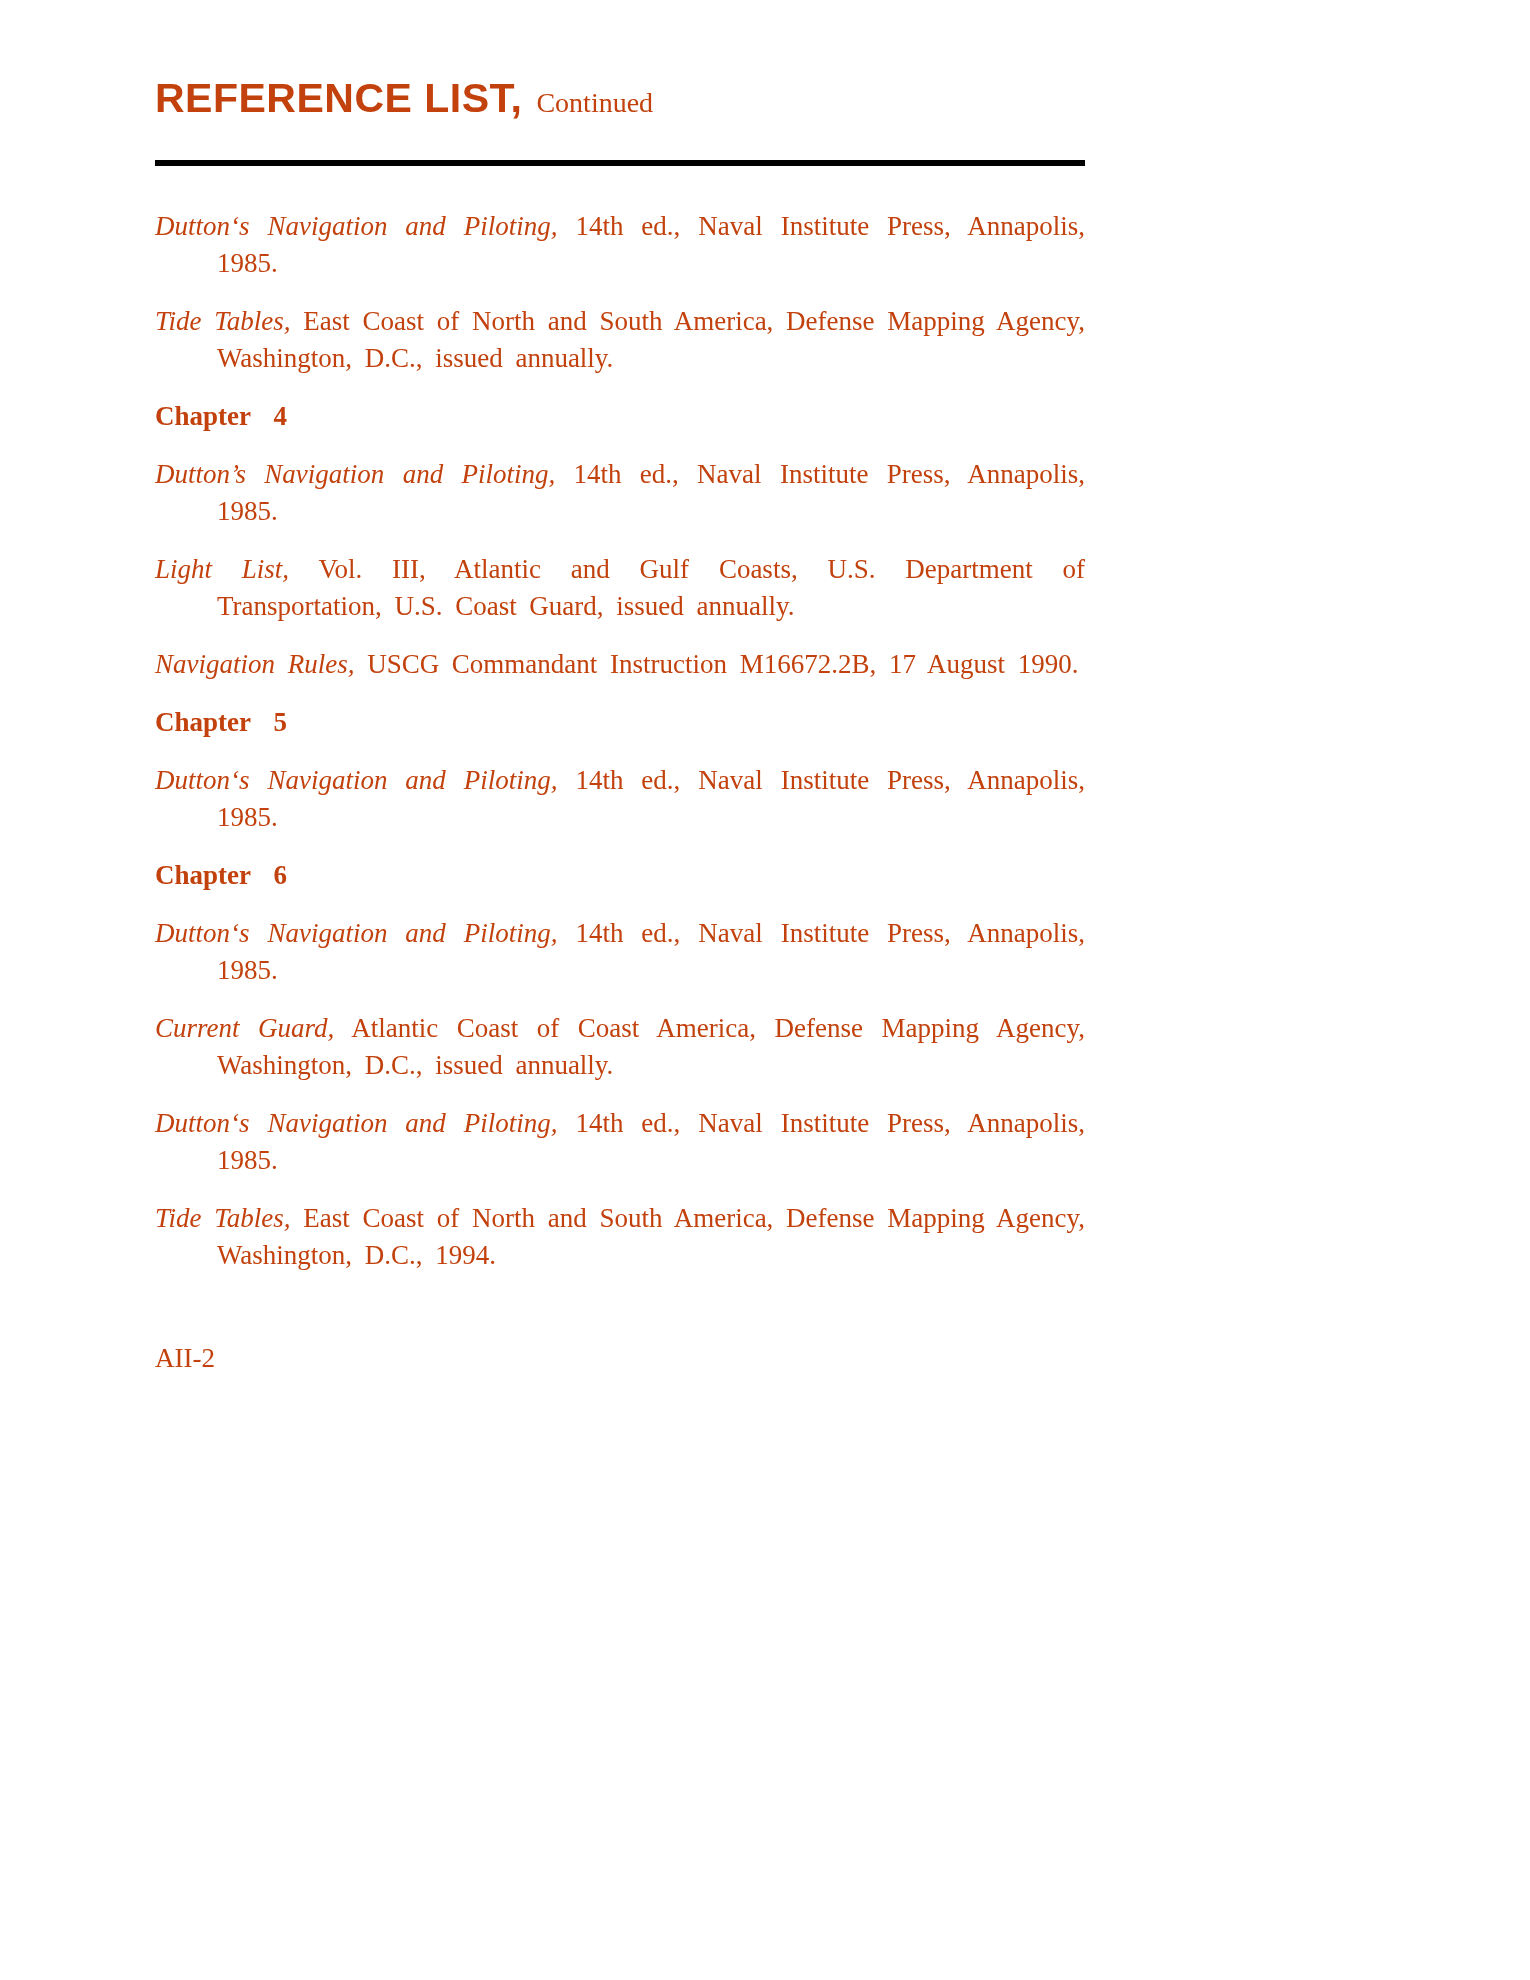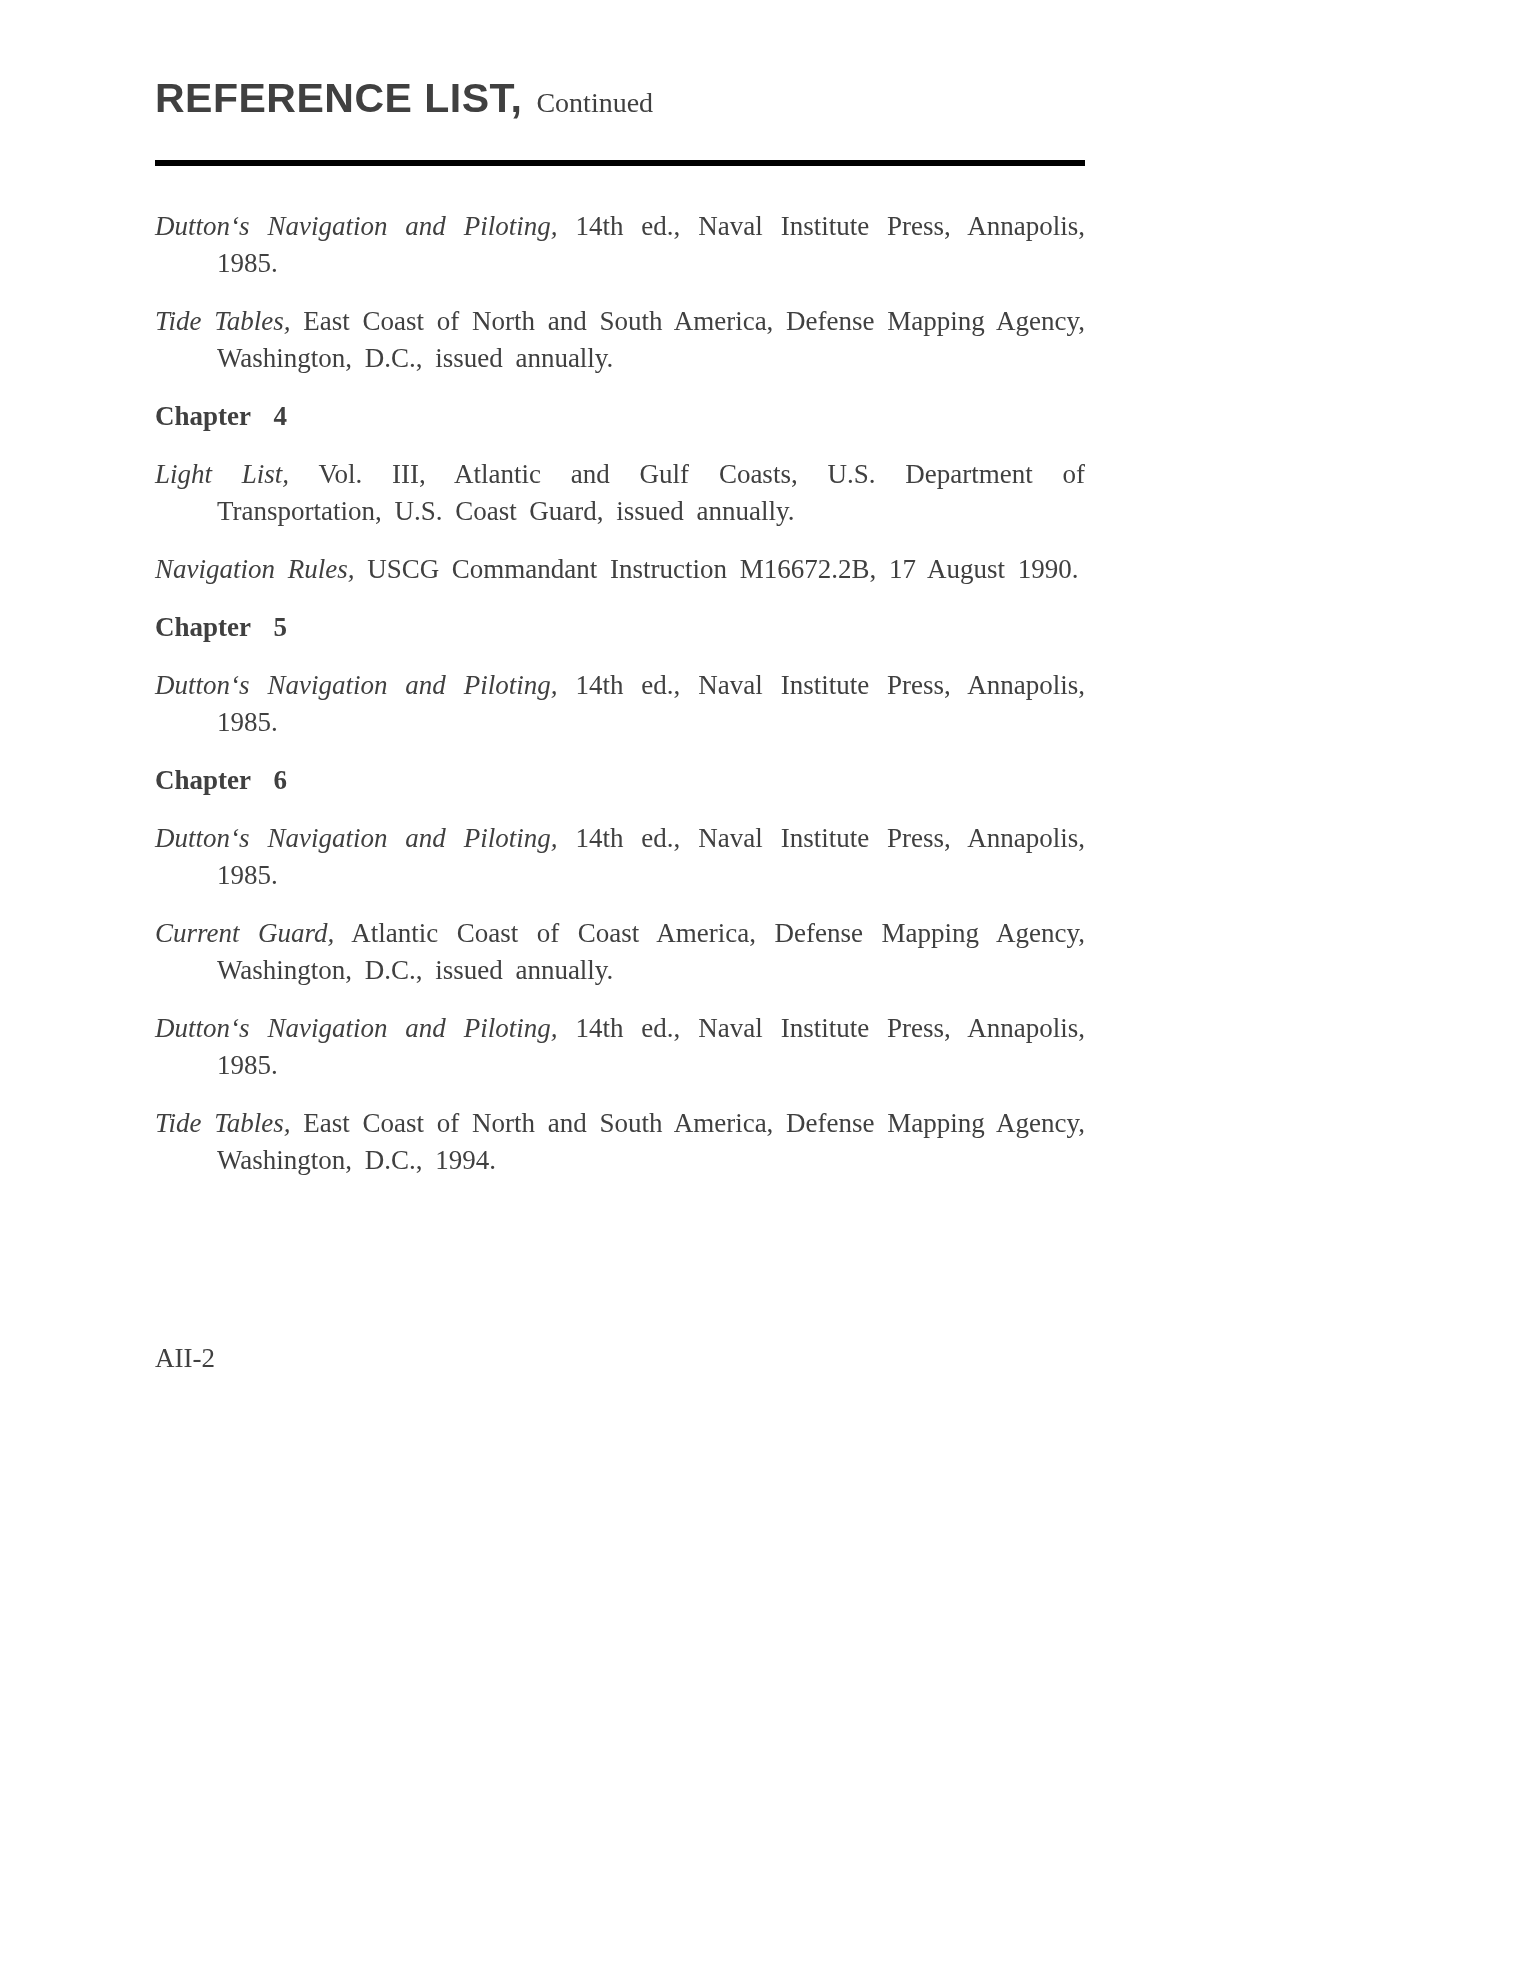"REFERENCE LIST, Continued" .page { color: #404040 -> #c2410c }
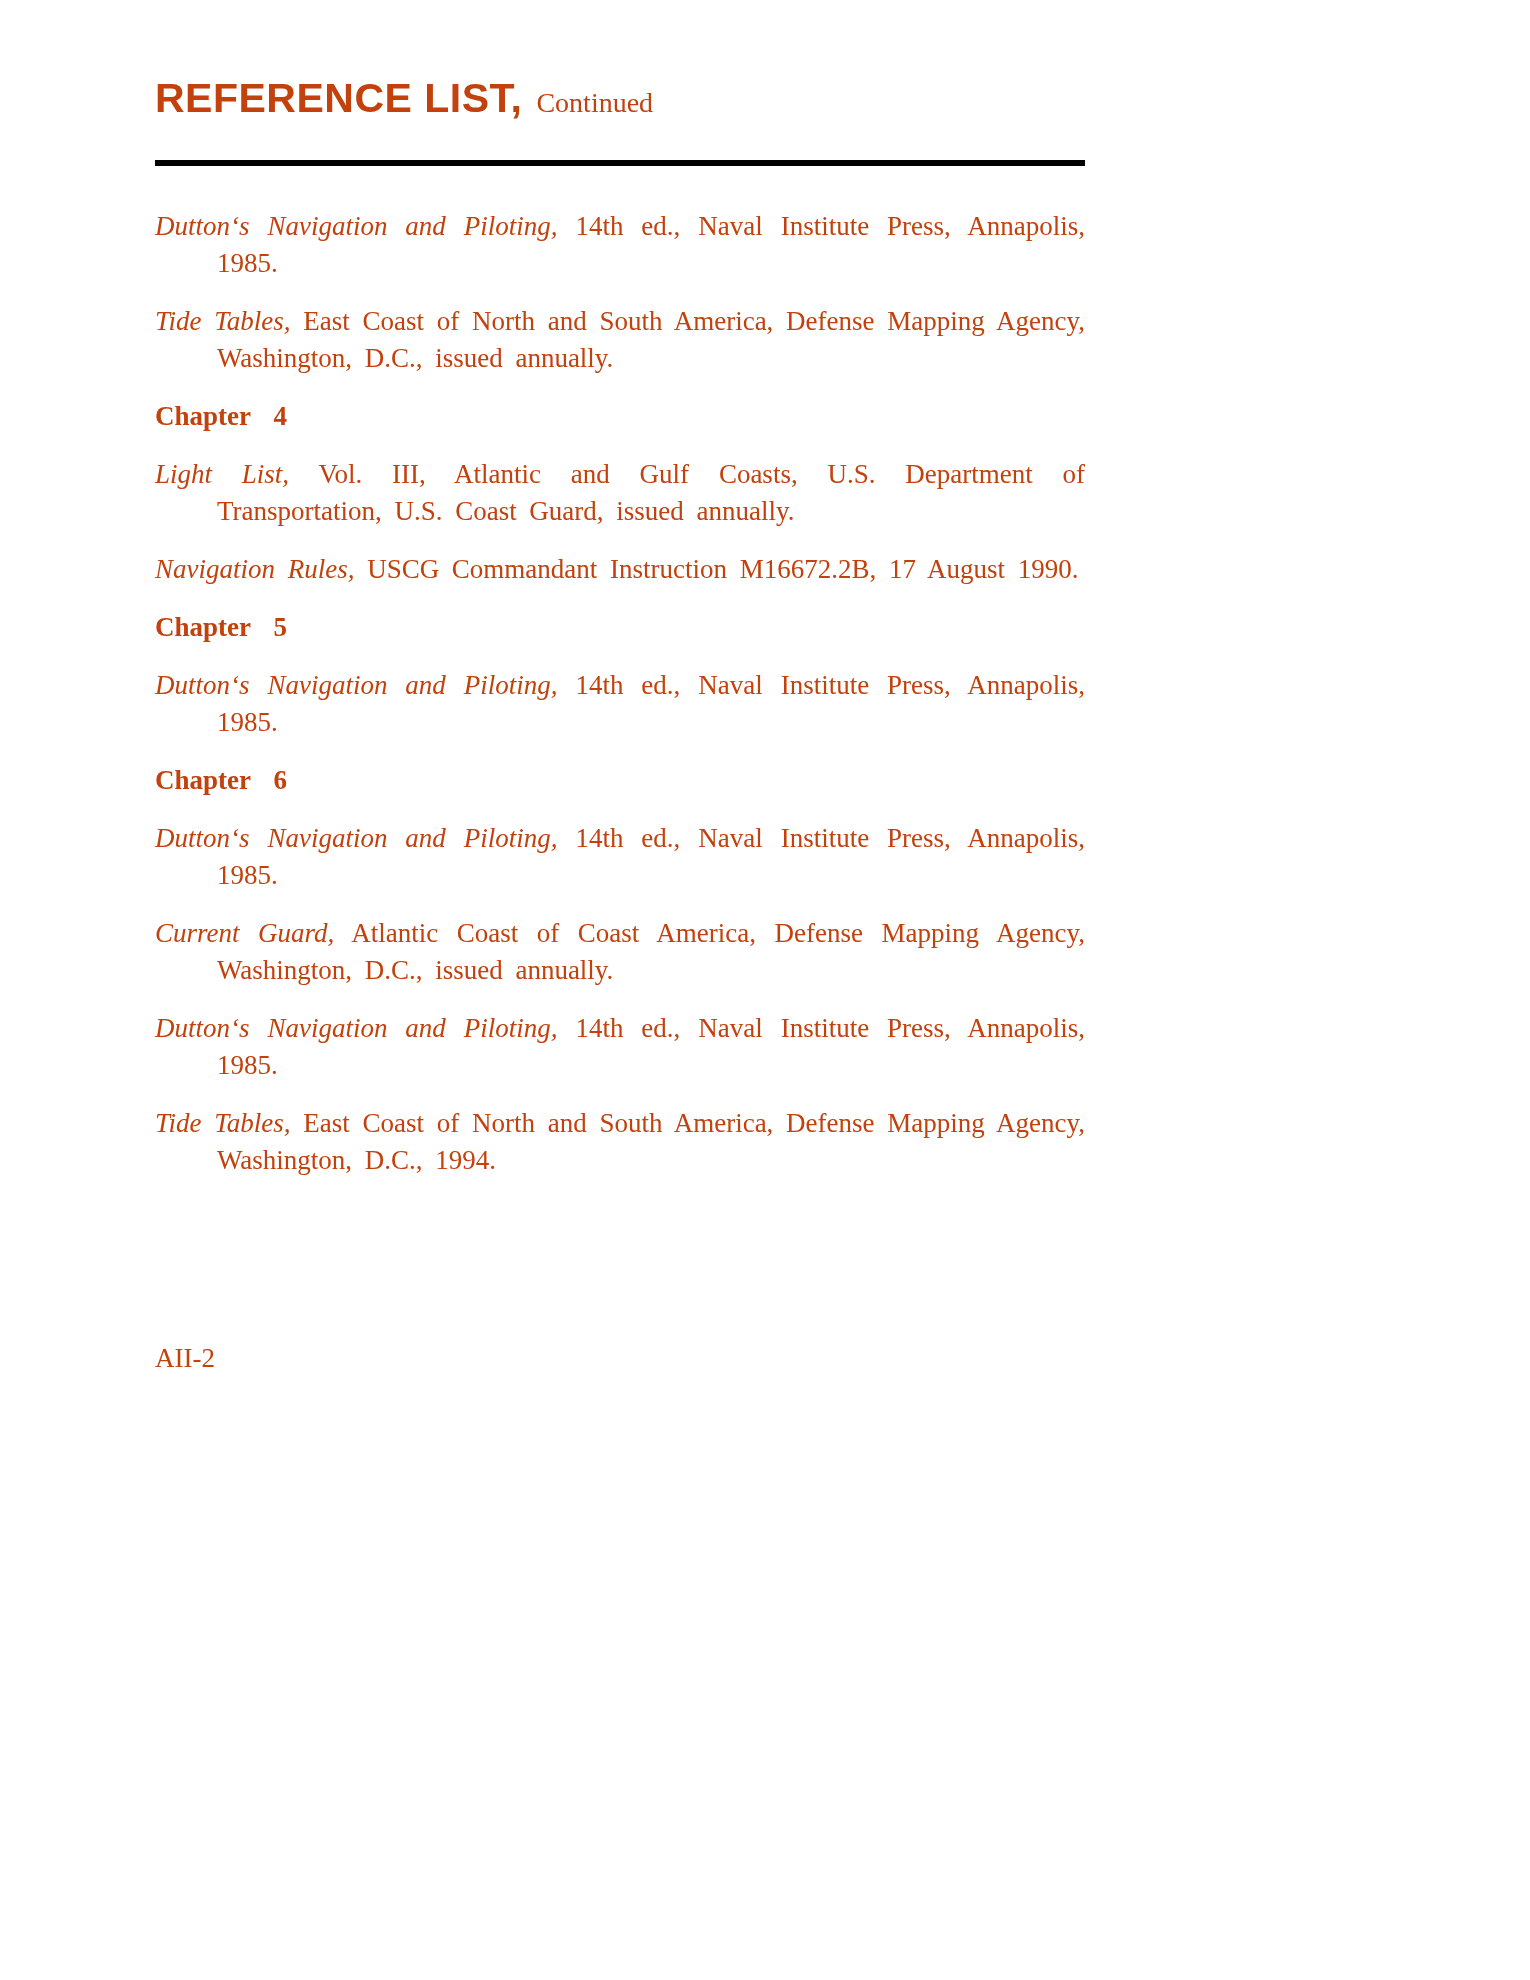"Dutton’s Navigation and Piloting, 14th" p.ref-entry { html: none -> <p><span>Dutton’s Navigation and Piloting,</span><span> 14th ed., Naval Institute Press, Annapolis, 1985.</span></p> }
